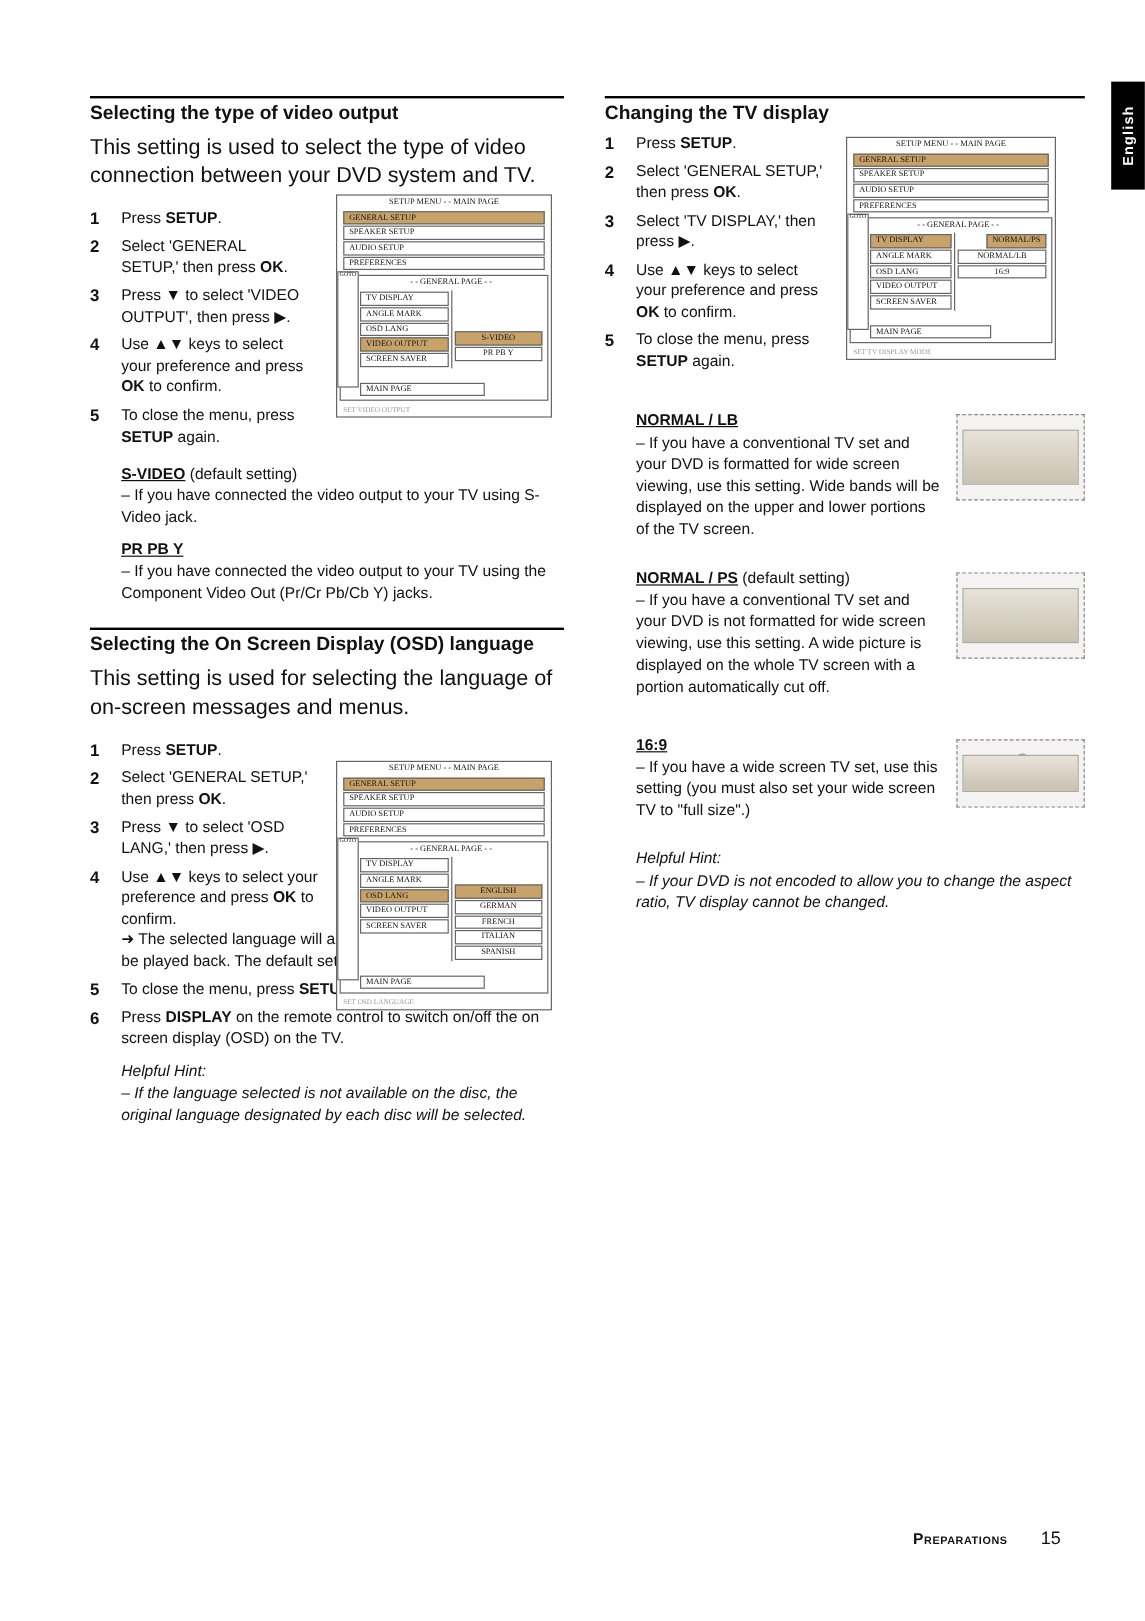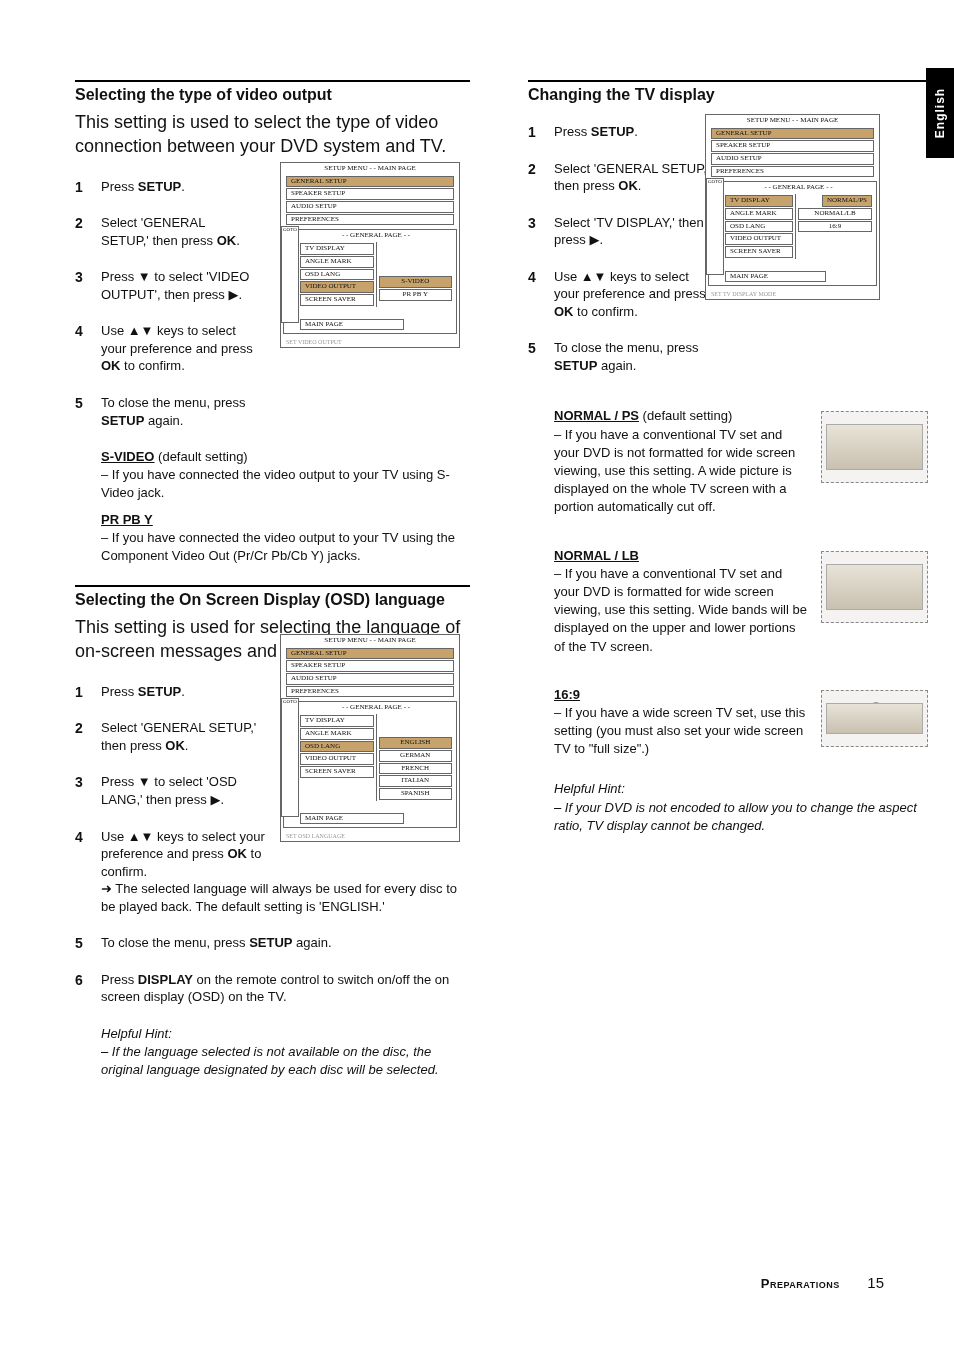"Changing the TV display" .col.right { left: 528px -> 504px }
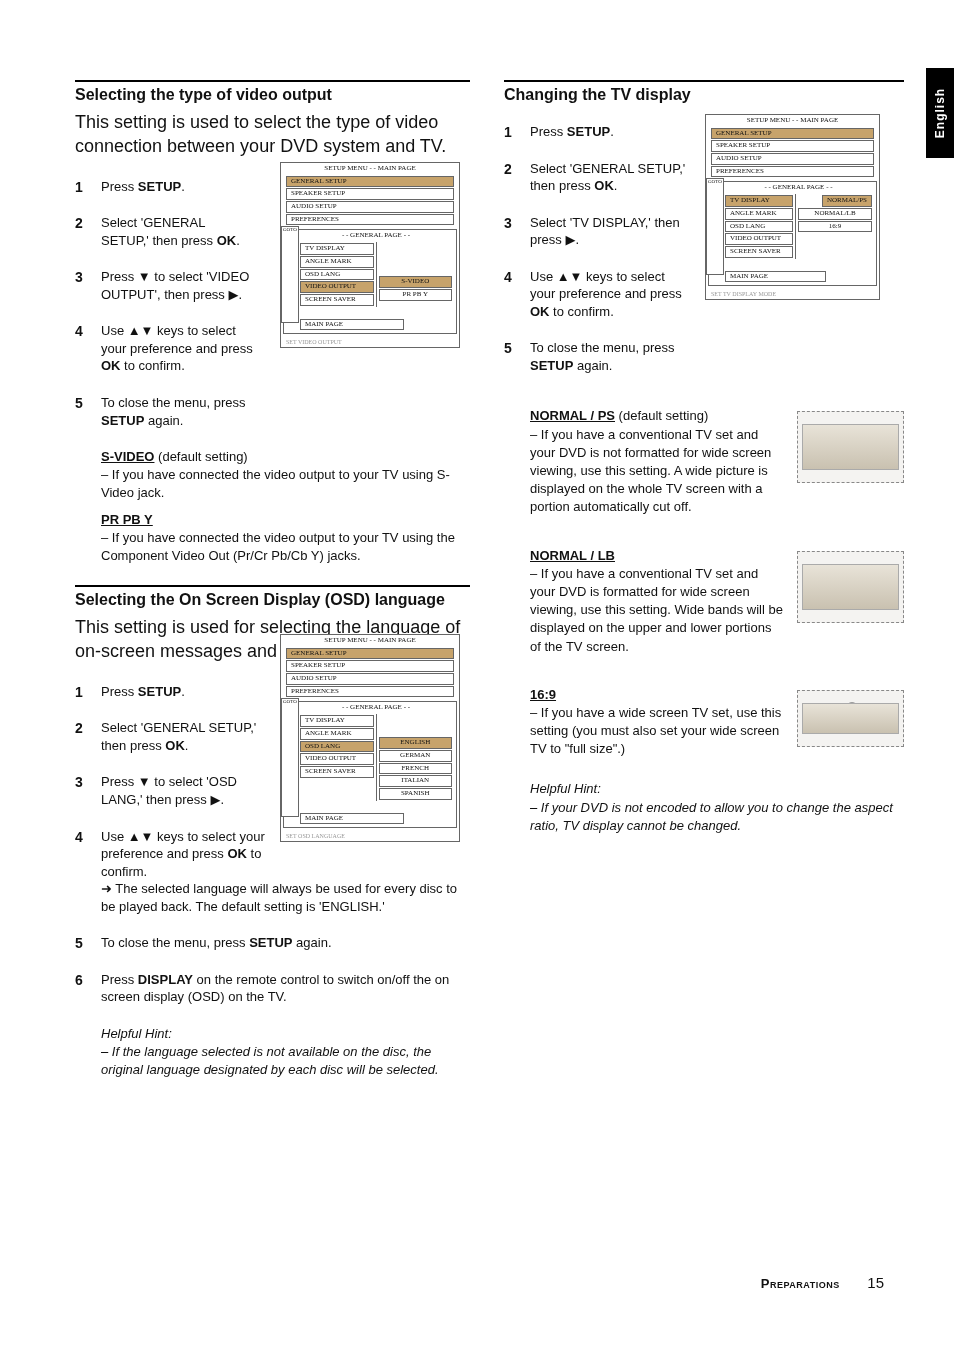"Press SETUP." ol.steps > li { margin: 19px 0 -> 6px 0 }
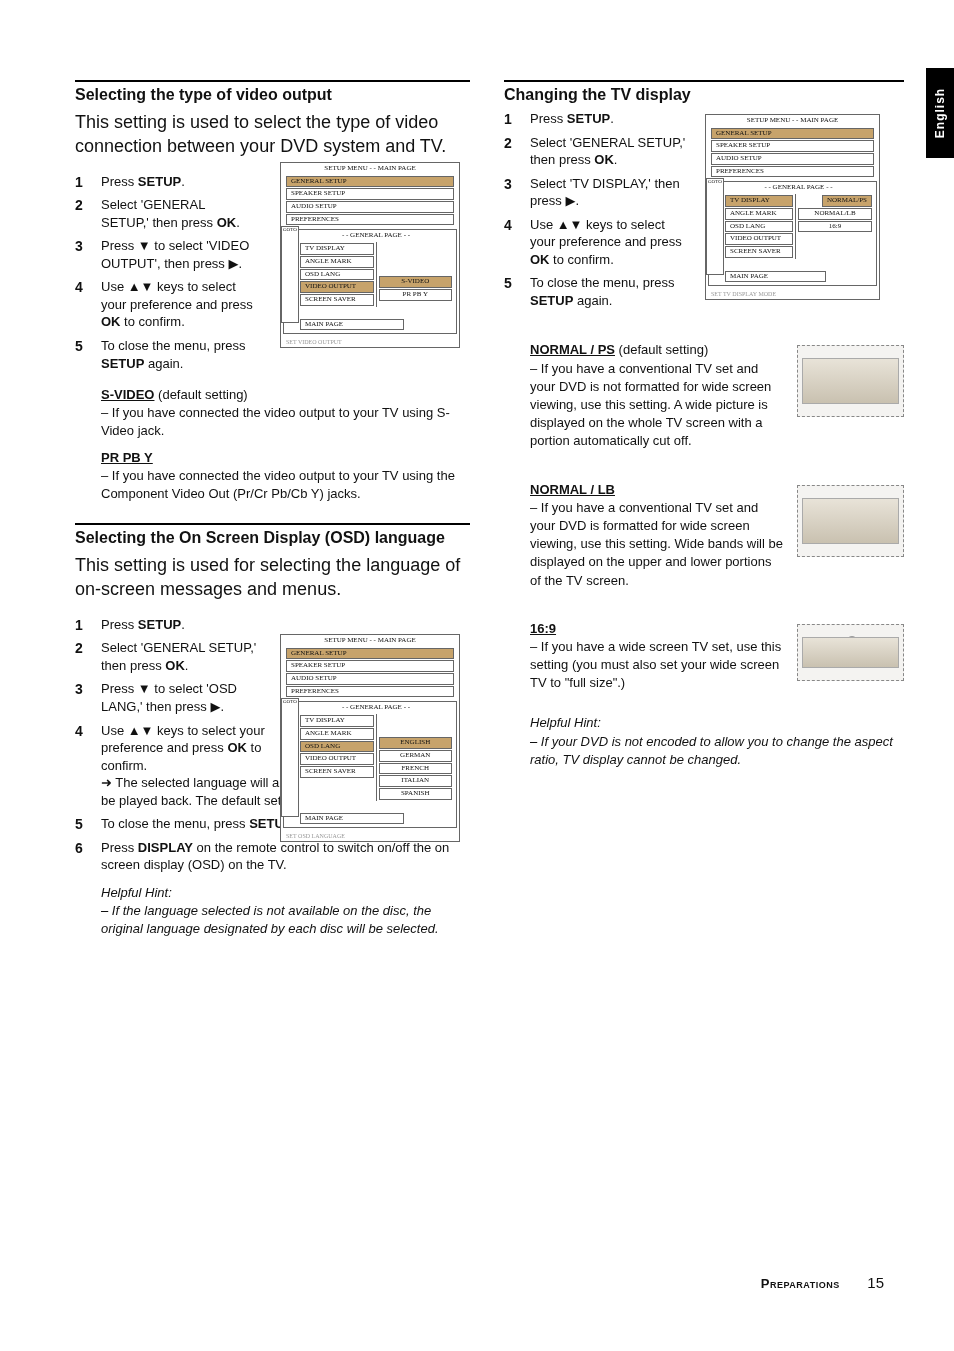"NORMAL / PS (default setting)" div { order: before "NORMAL / LB" -> after "NORMAL / LB" }
